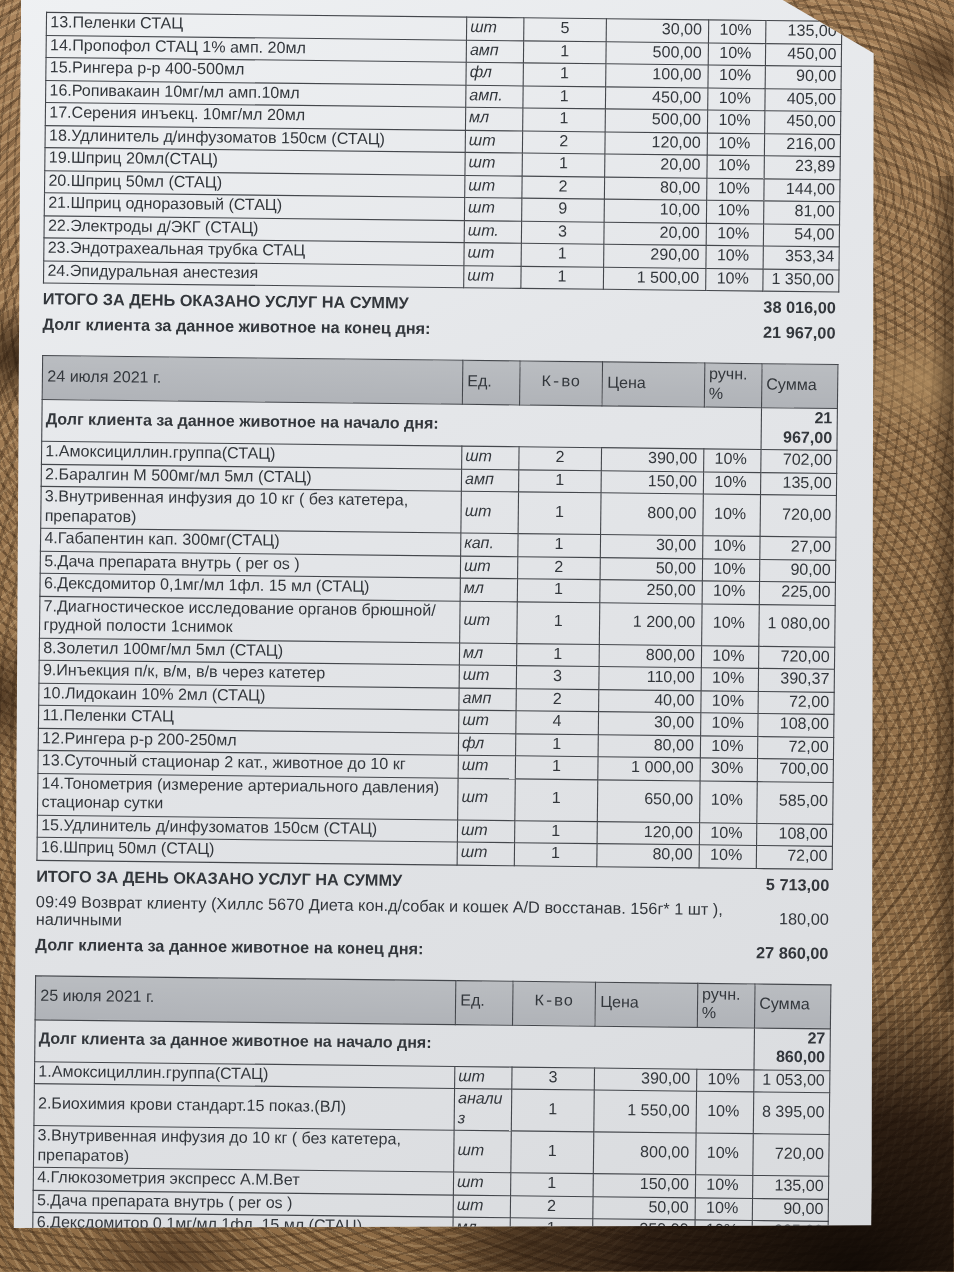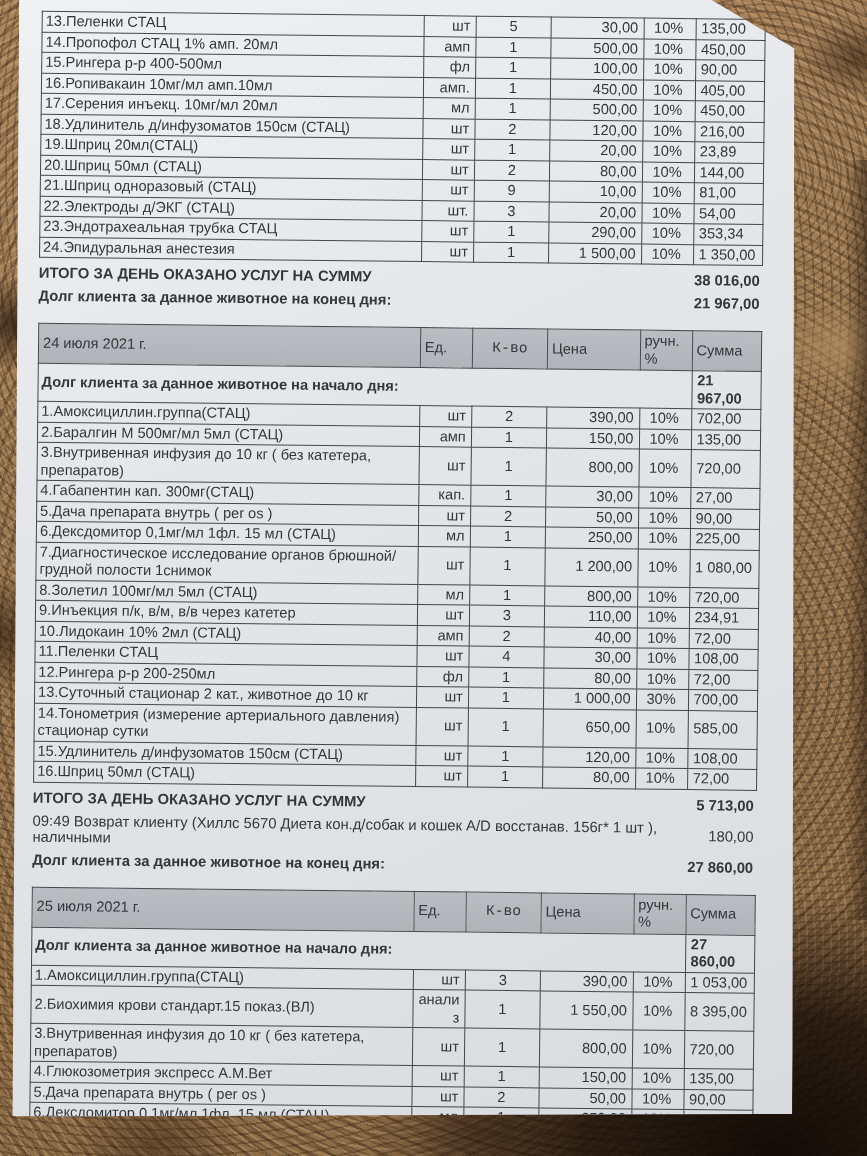"шт" td.c-unit { font-style: none -> italic; text-align: right -> left }
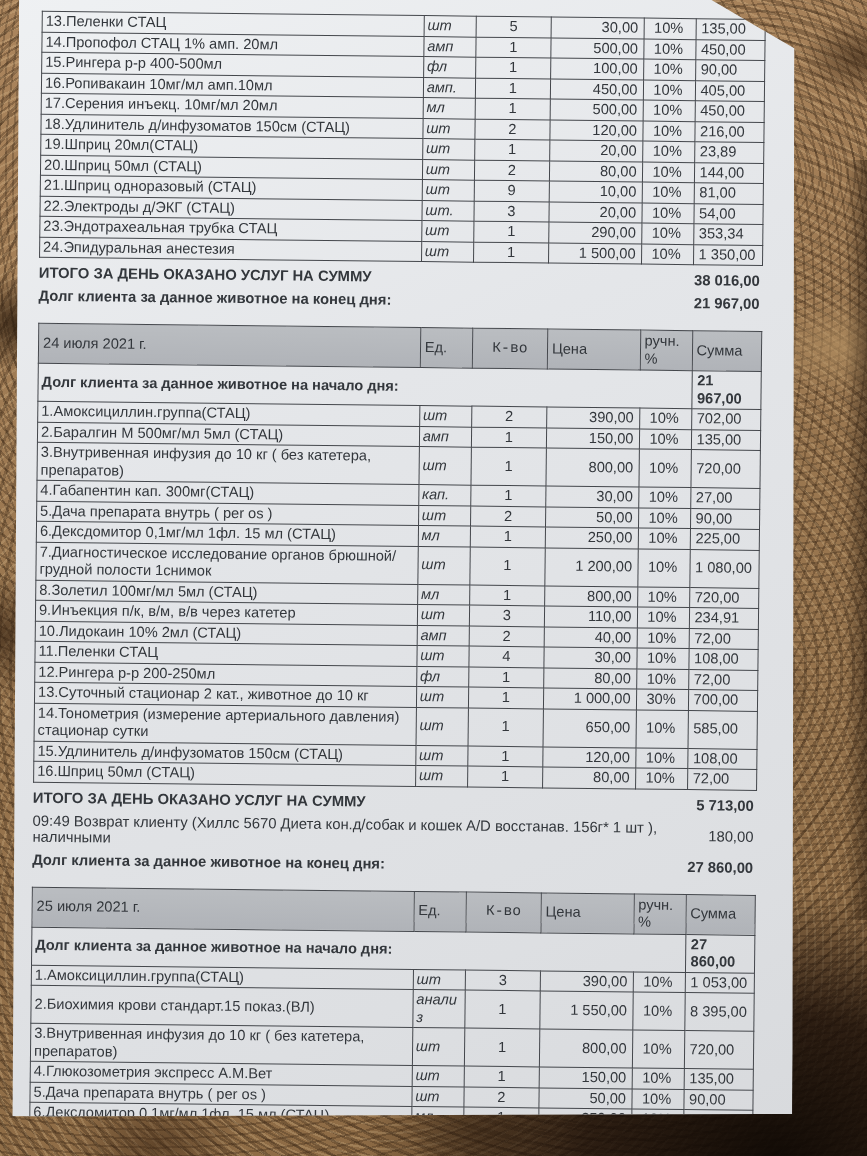"135,00" td.c-sum { text-align: none -> right }
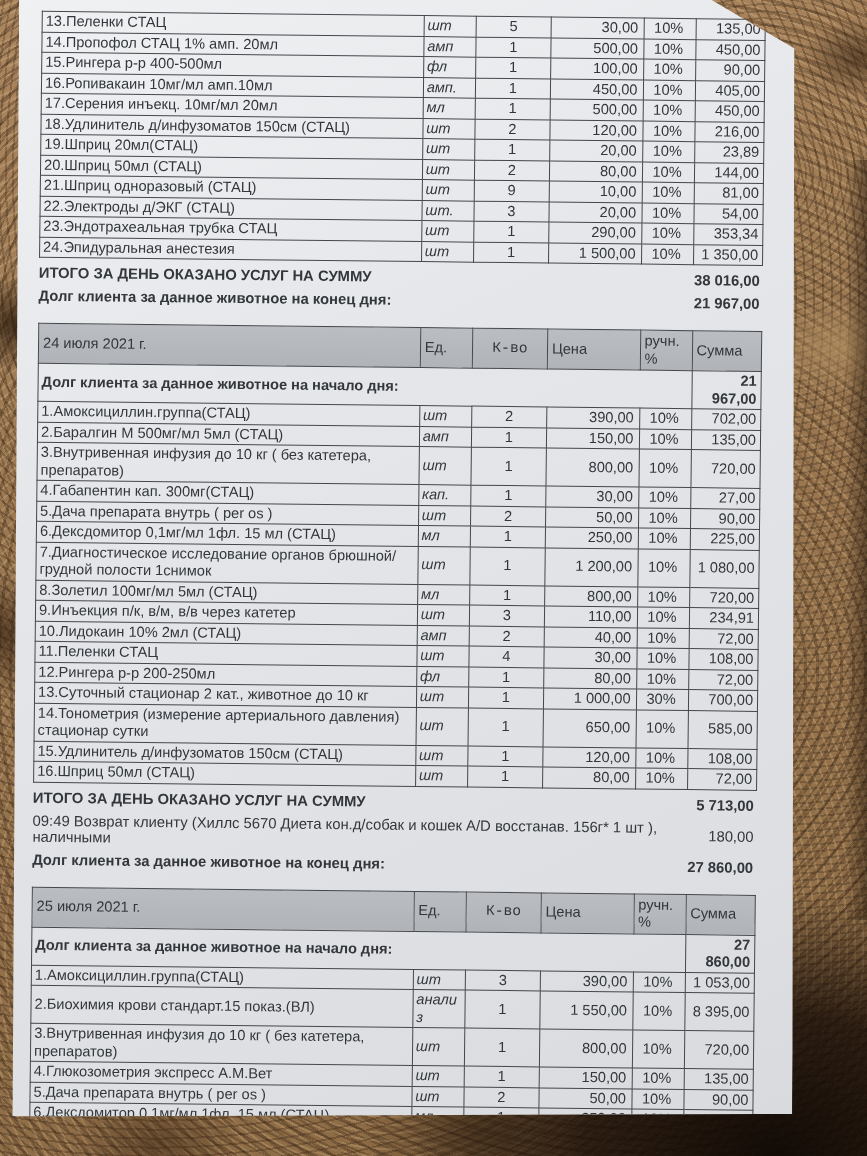"234,91" td.c-sum { text: 234,91 -> 390,37 }
